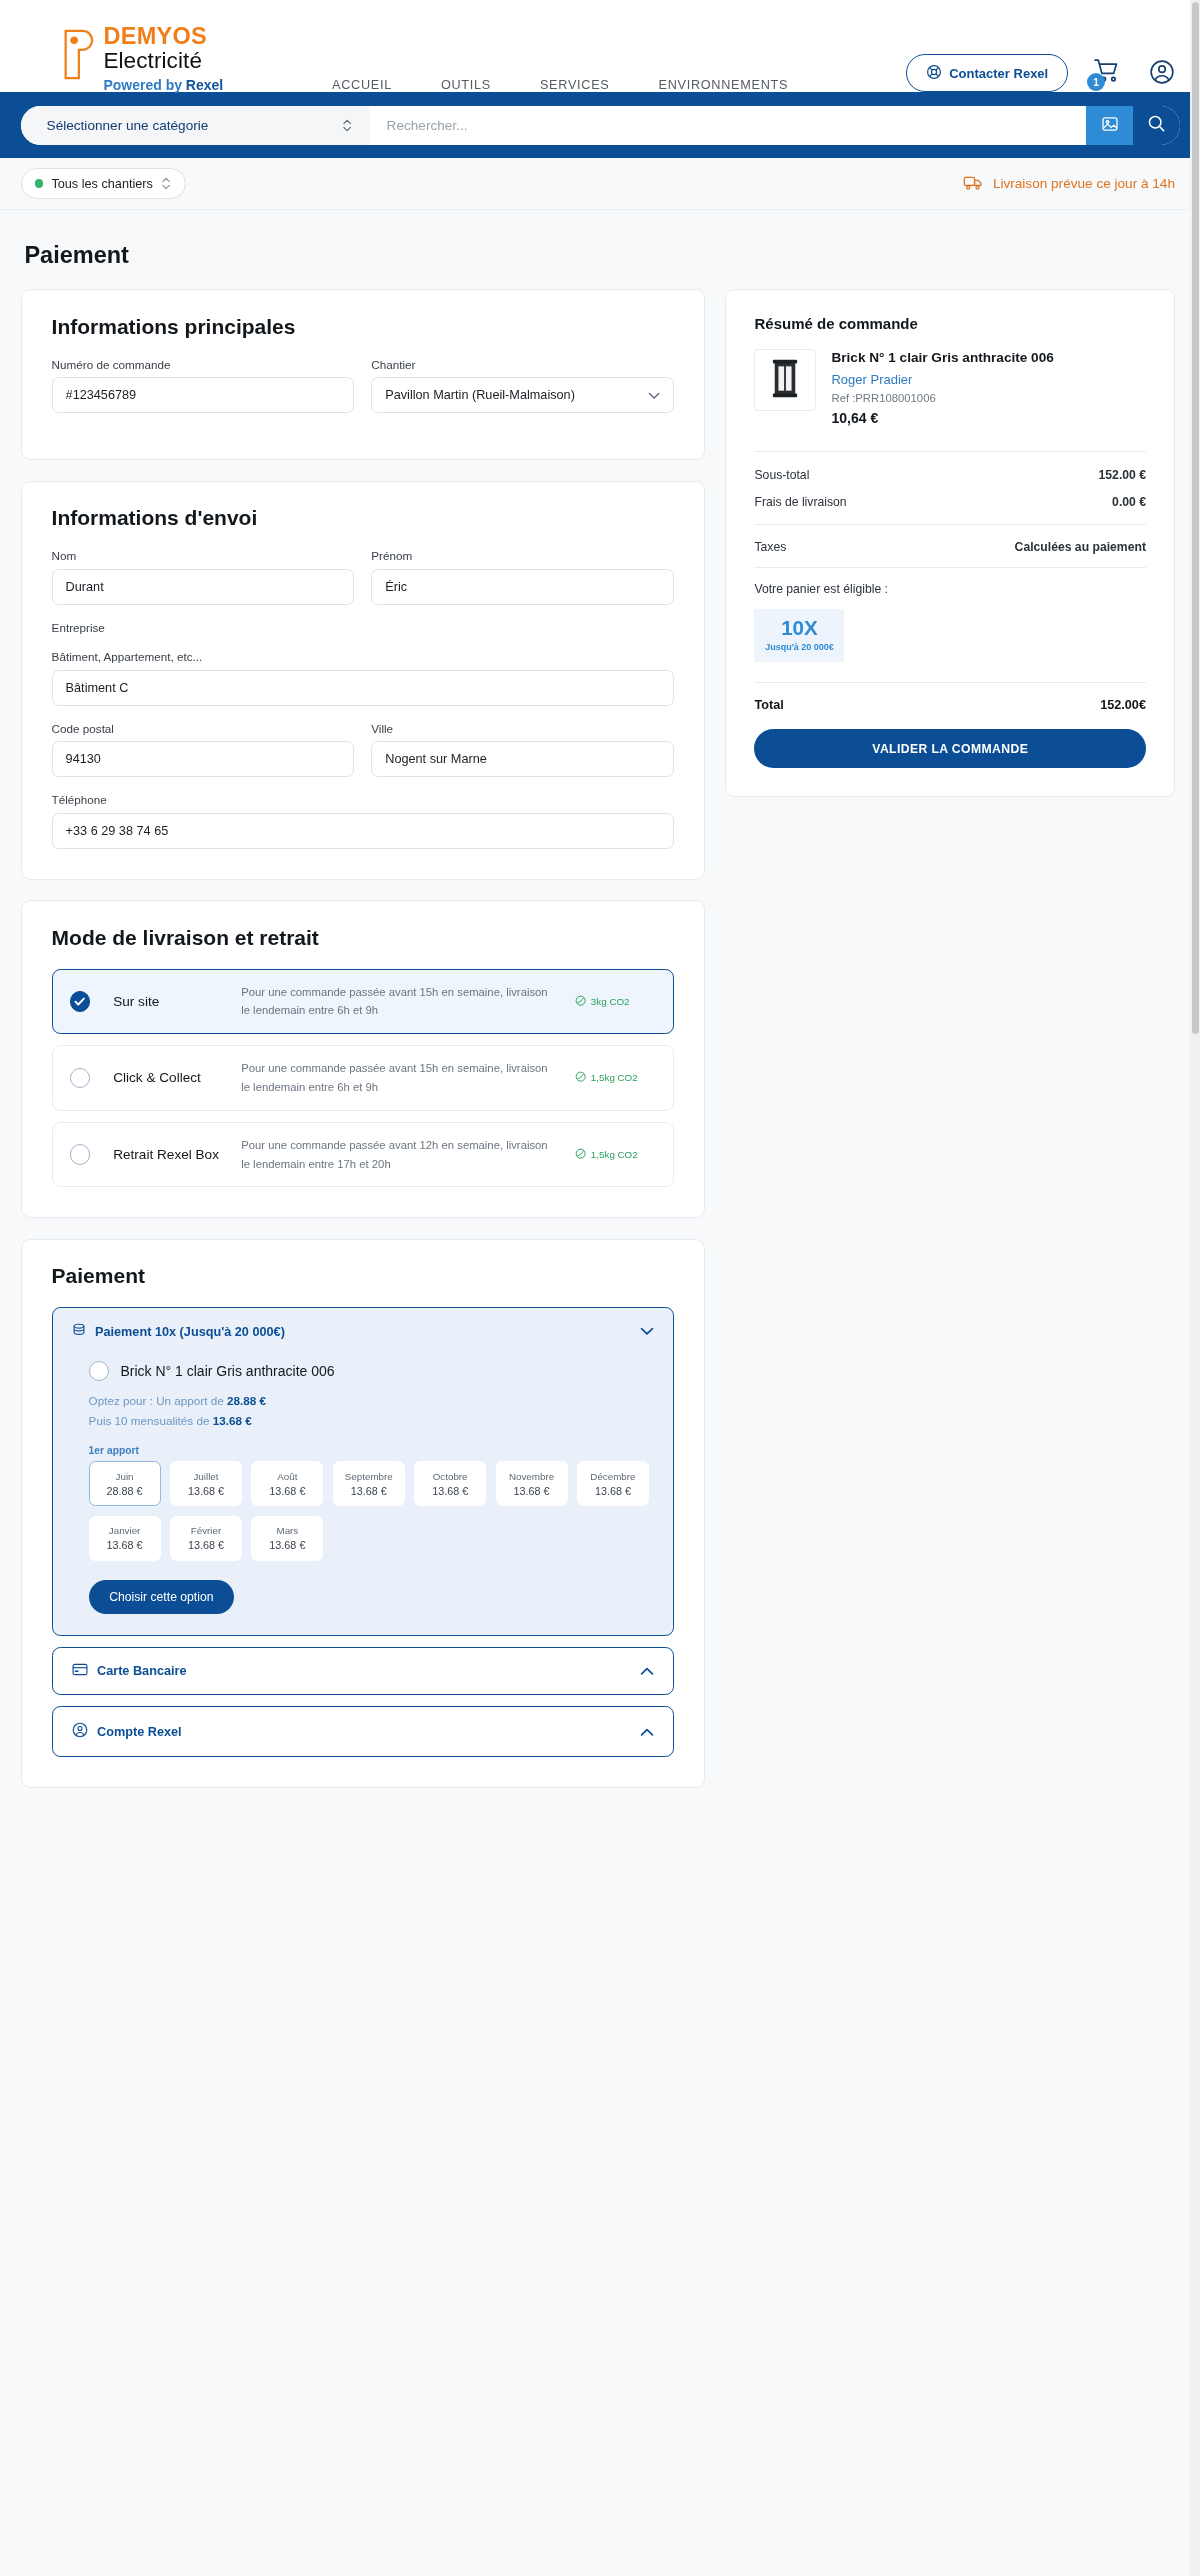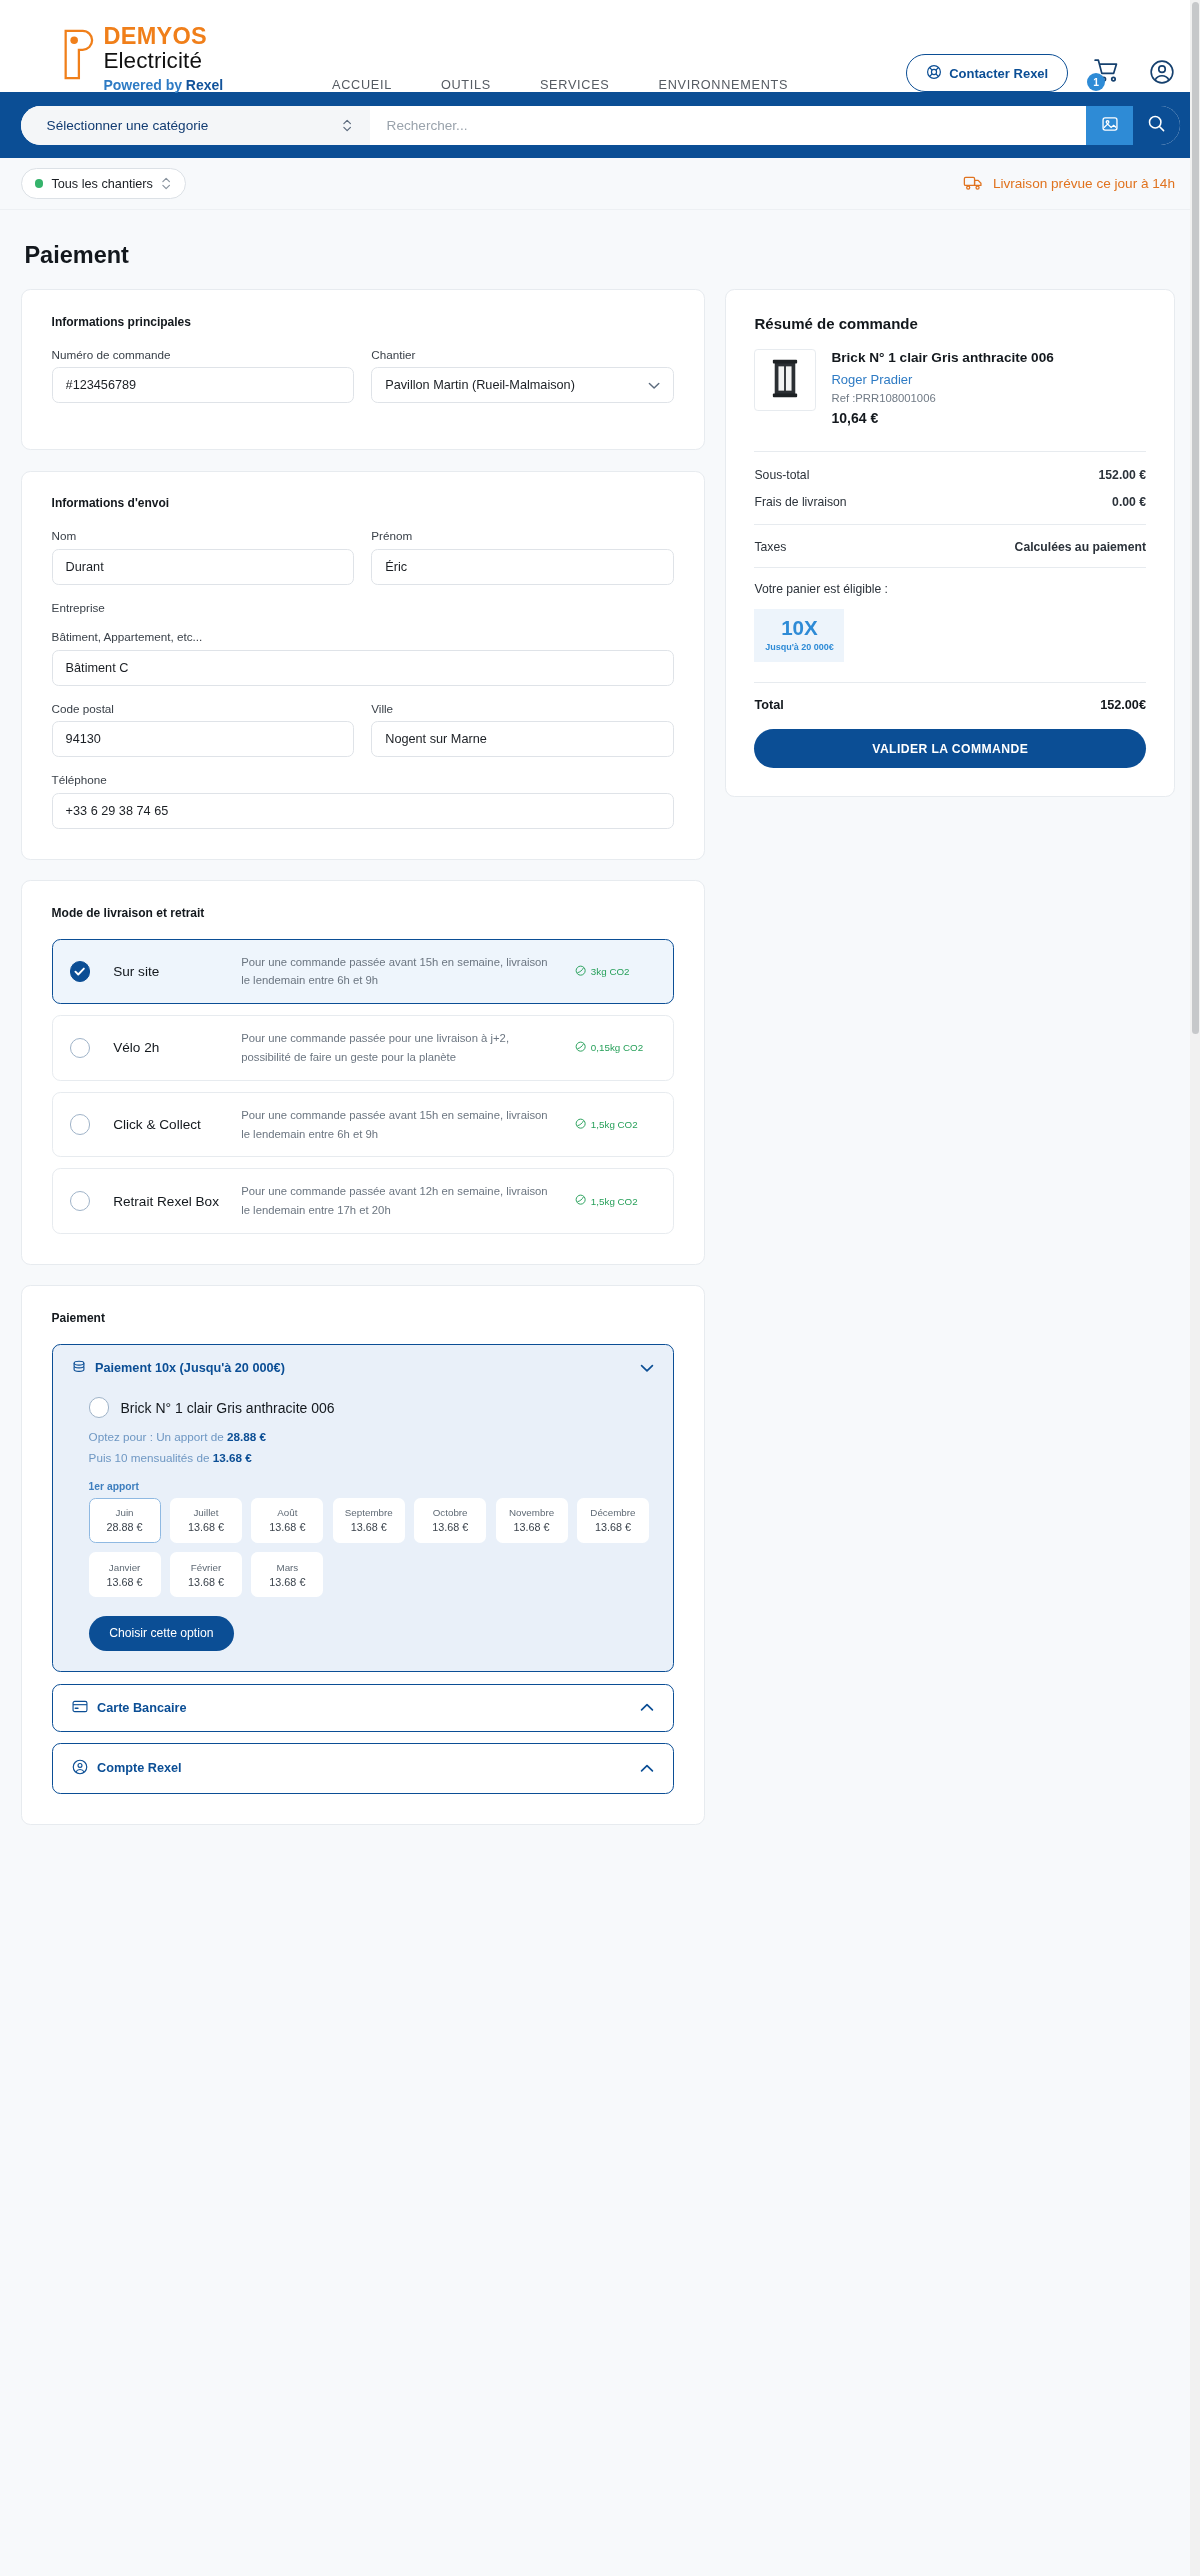"Informations principales" .card-title { font-size: 12px -> 21px }
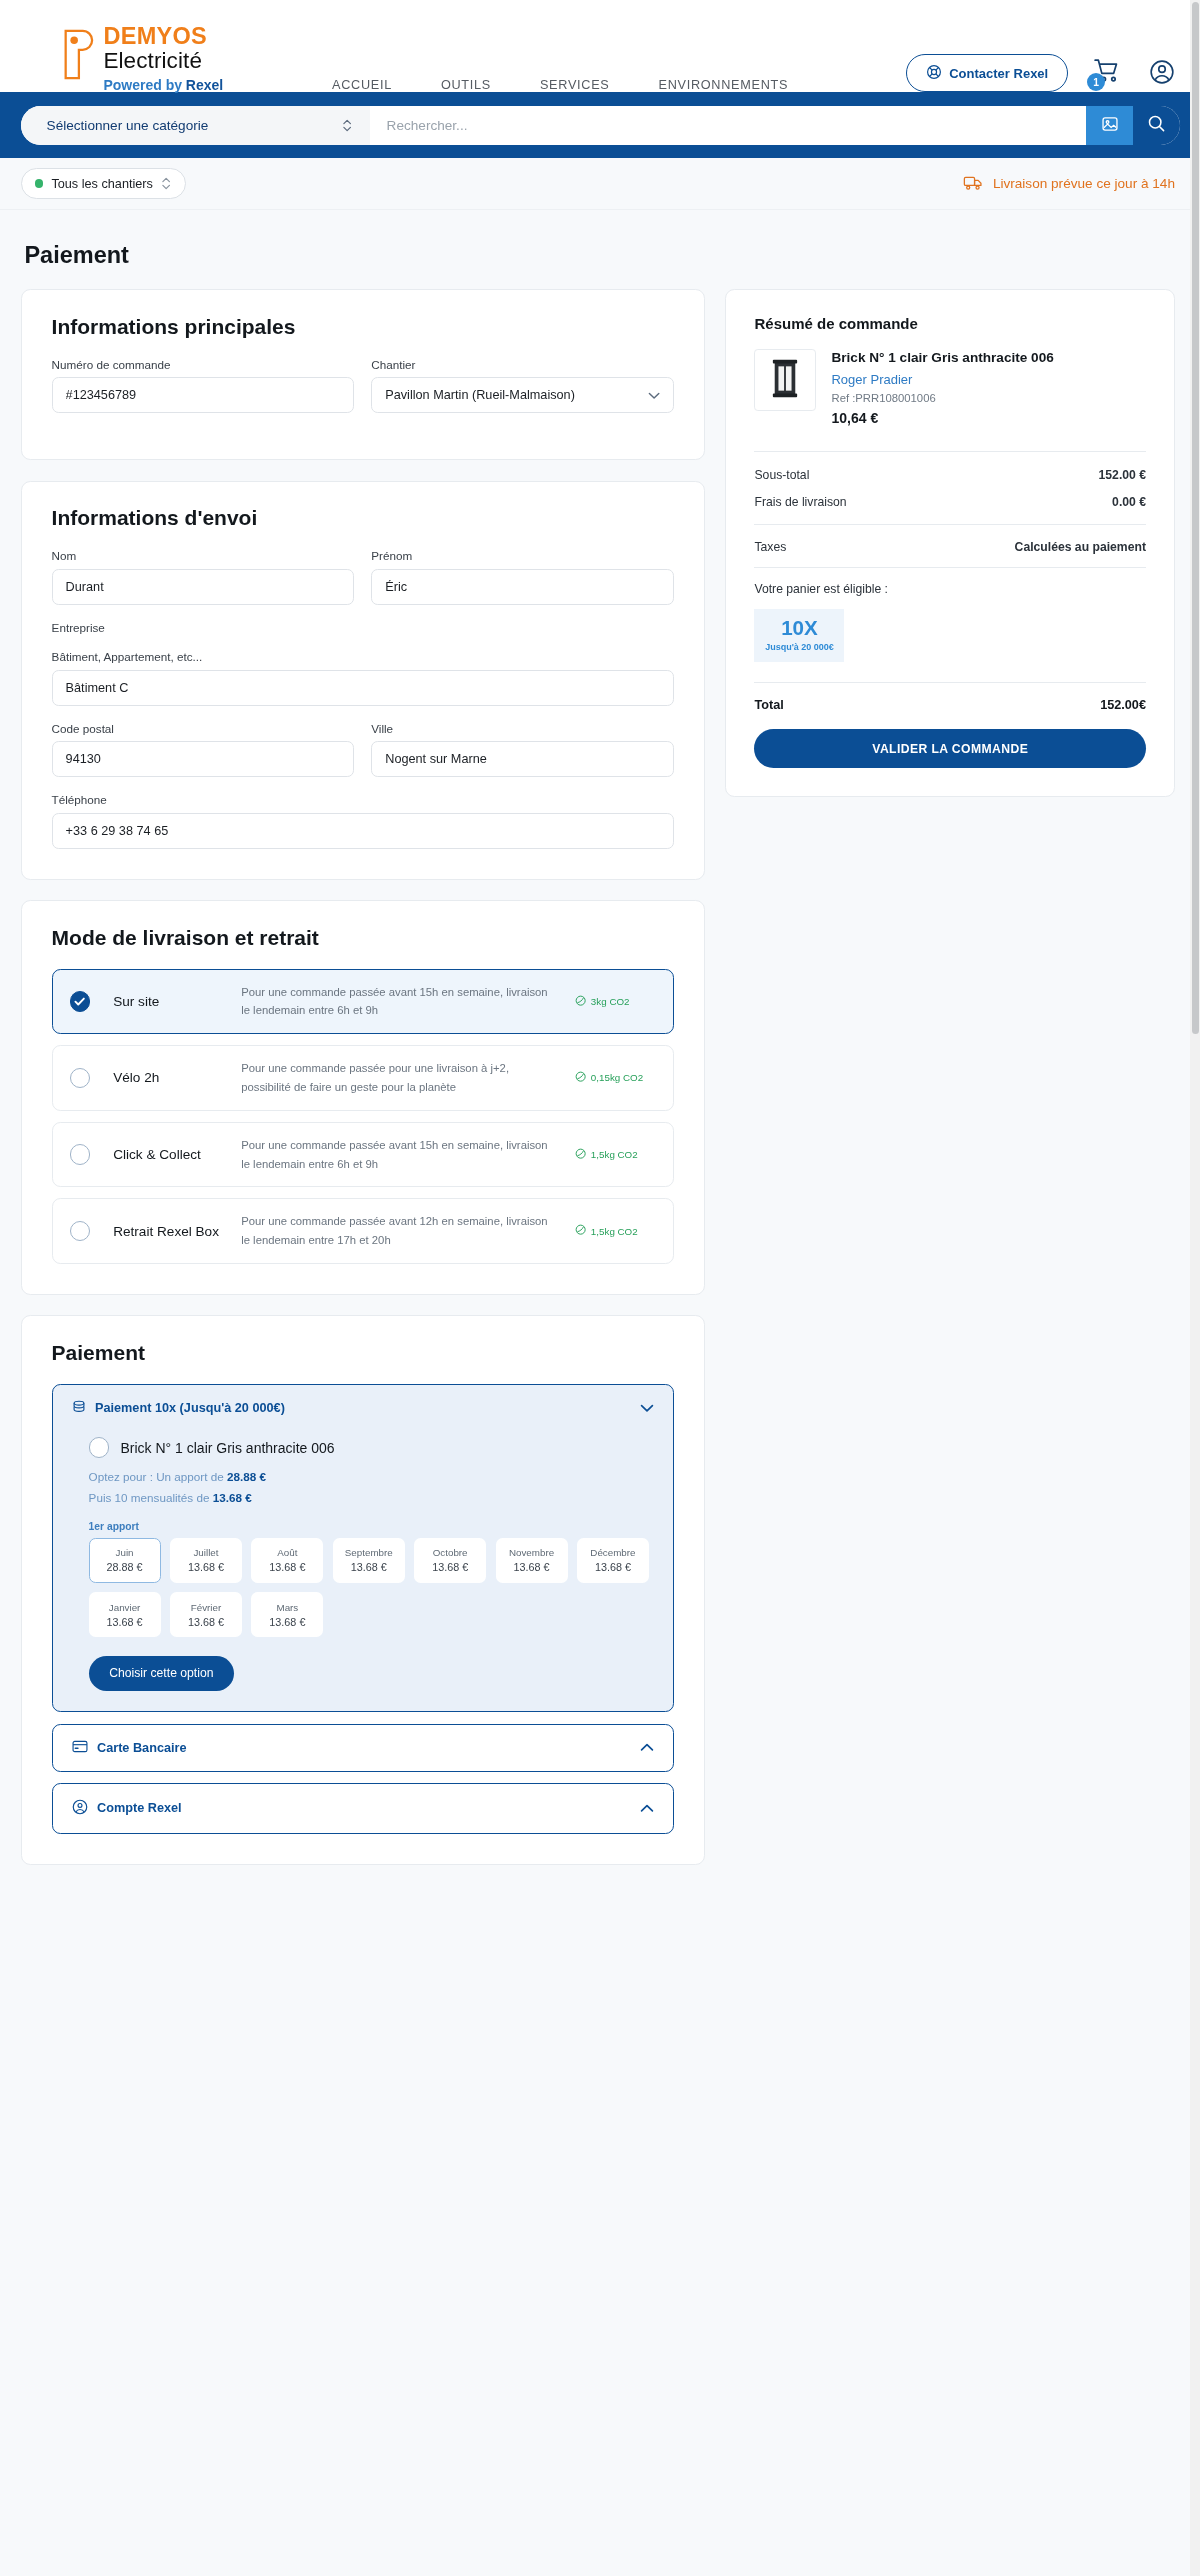"Vélo 2h" div.deliv-opt { html: <div> <span></span> <span>Vélo 2h</span> <span>Pour une commande passée pour une livraison à j+2, possibilité de faire un geste pour la planète</span> <span> <span> <svg> <circle></circle> <path></path> </svg> </span> <span>0,15kg CO2</span> </span> </div> -> none }
